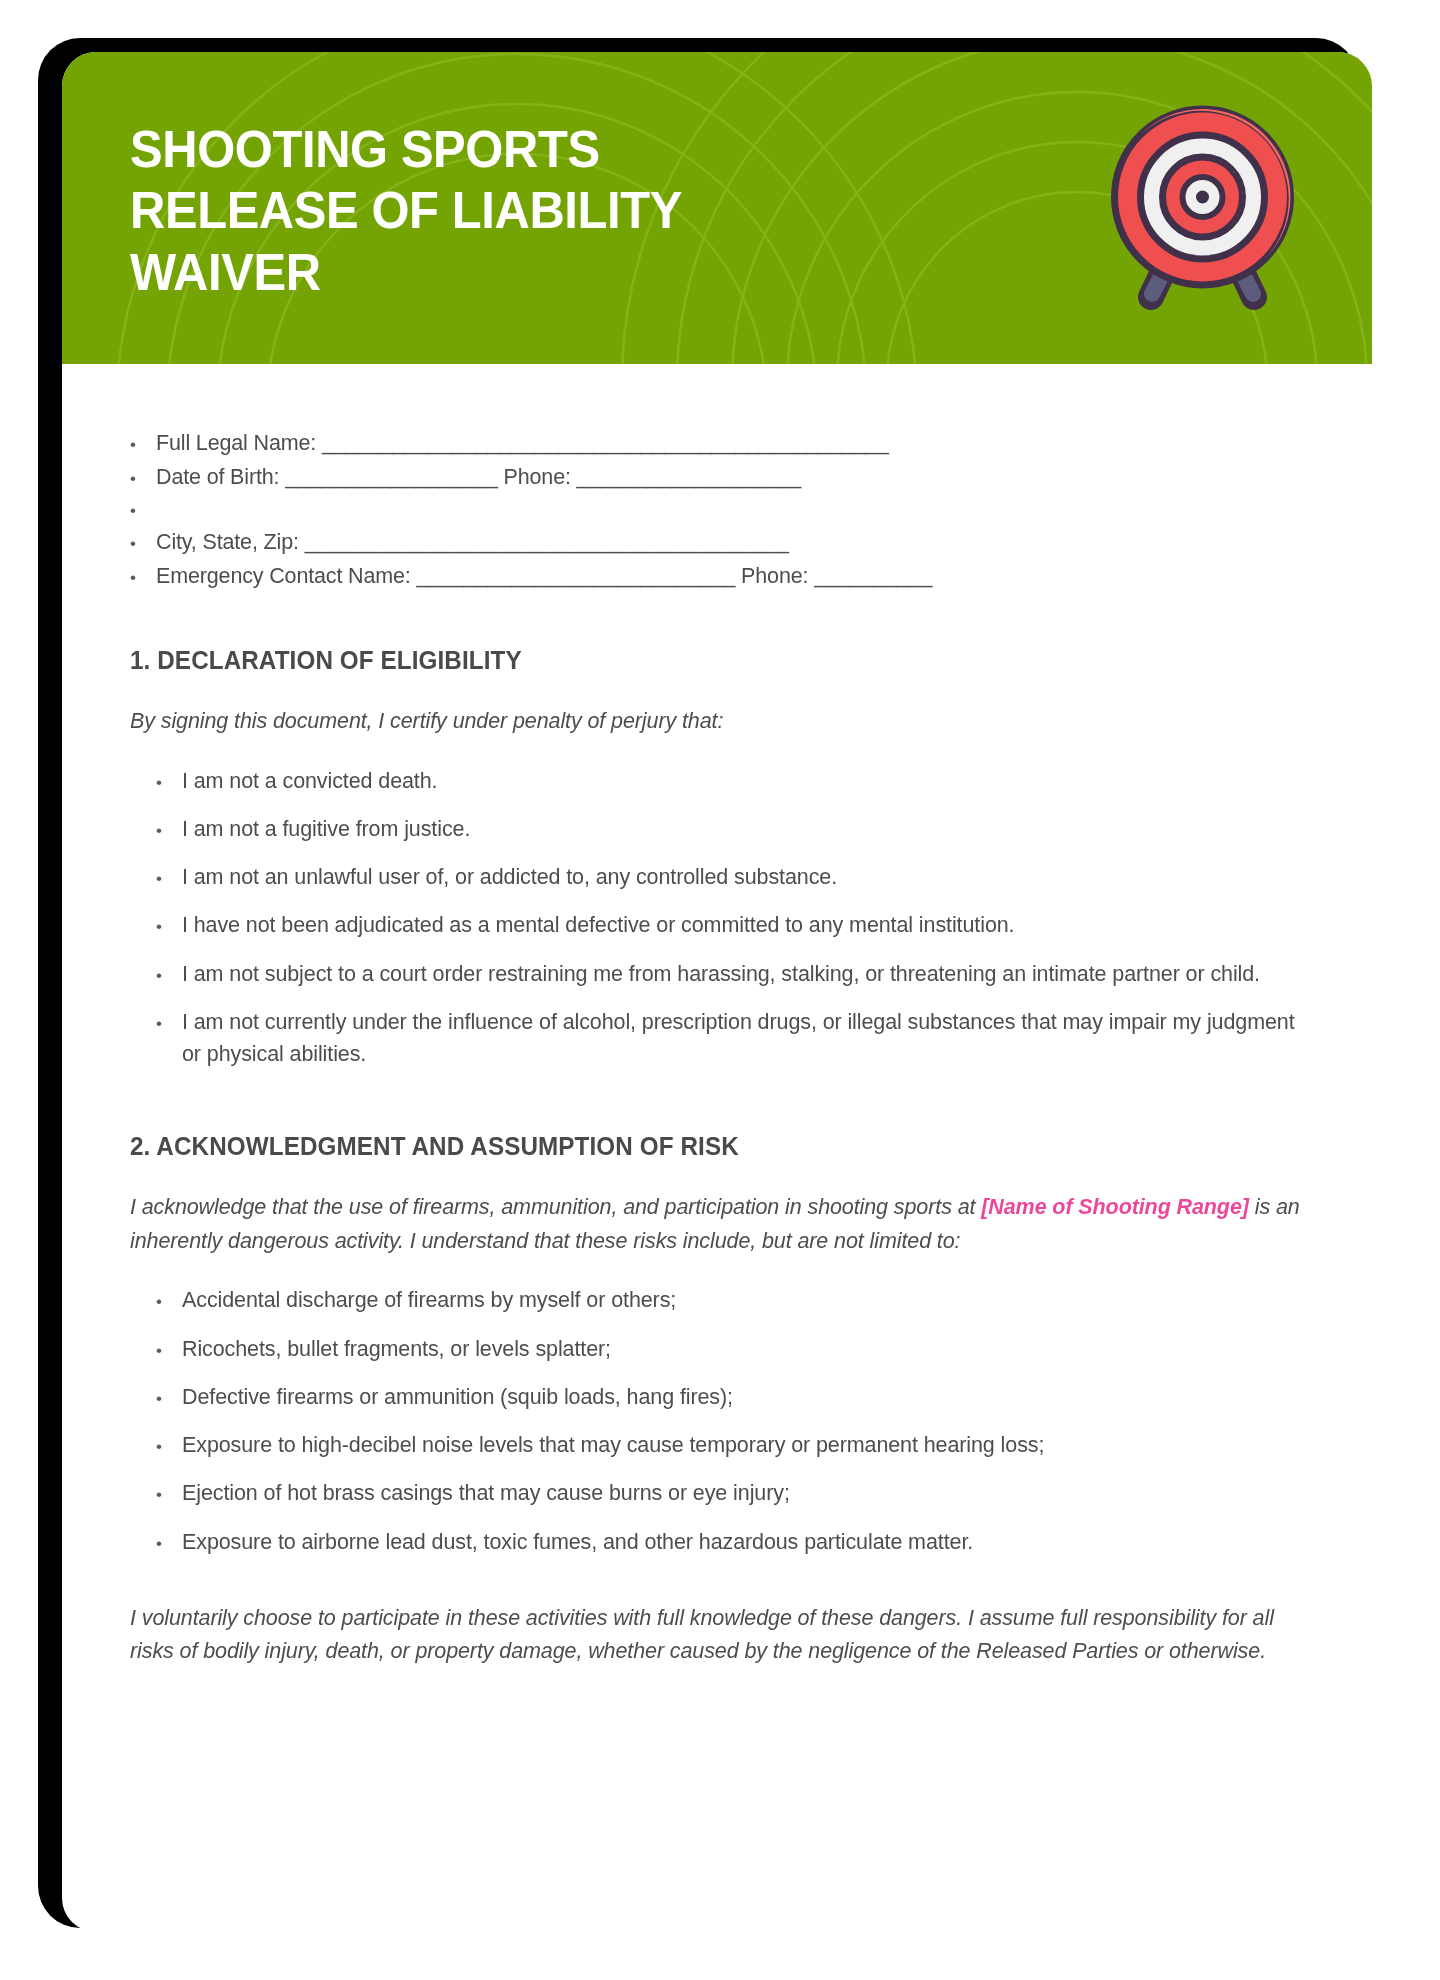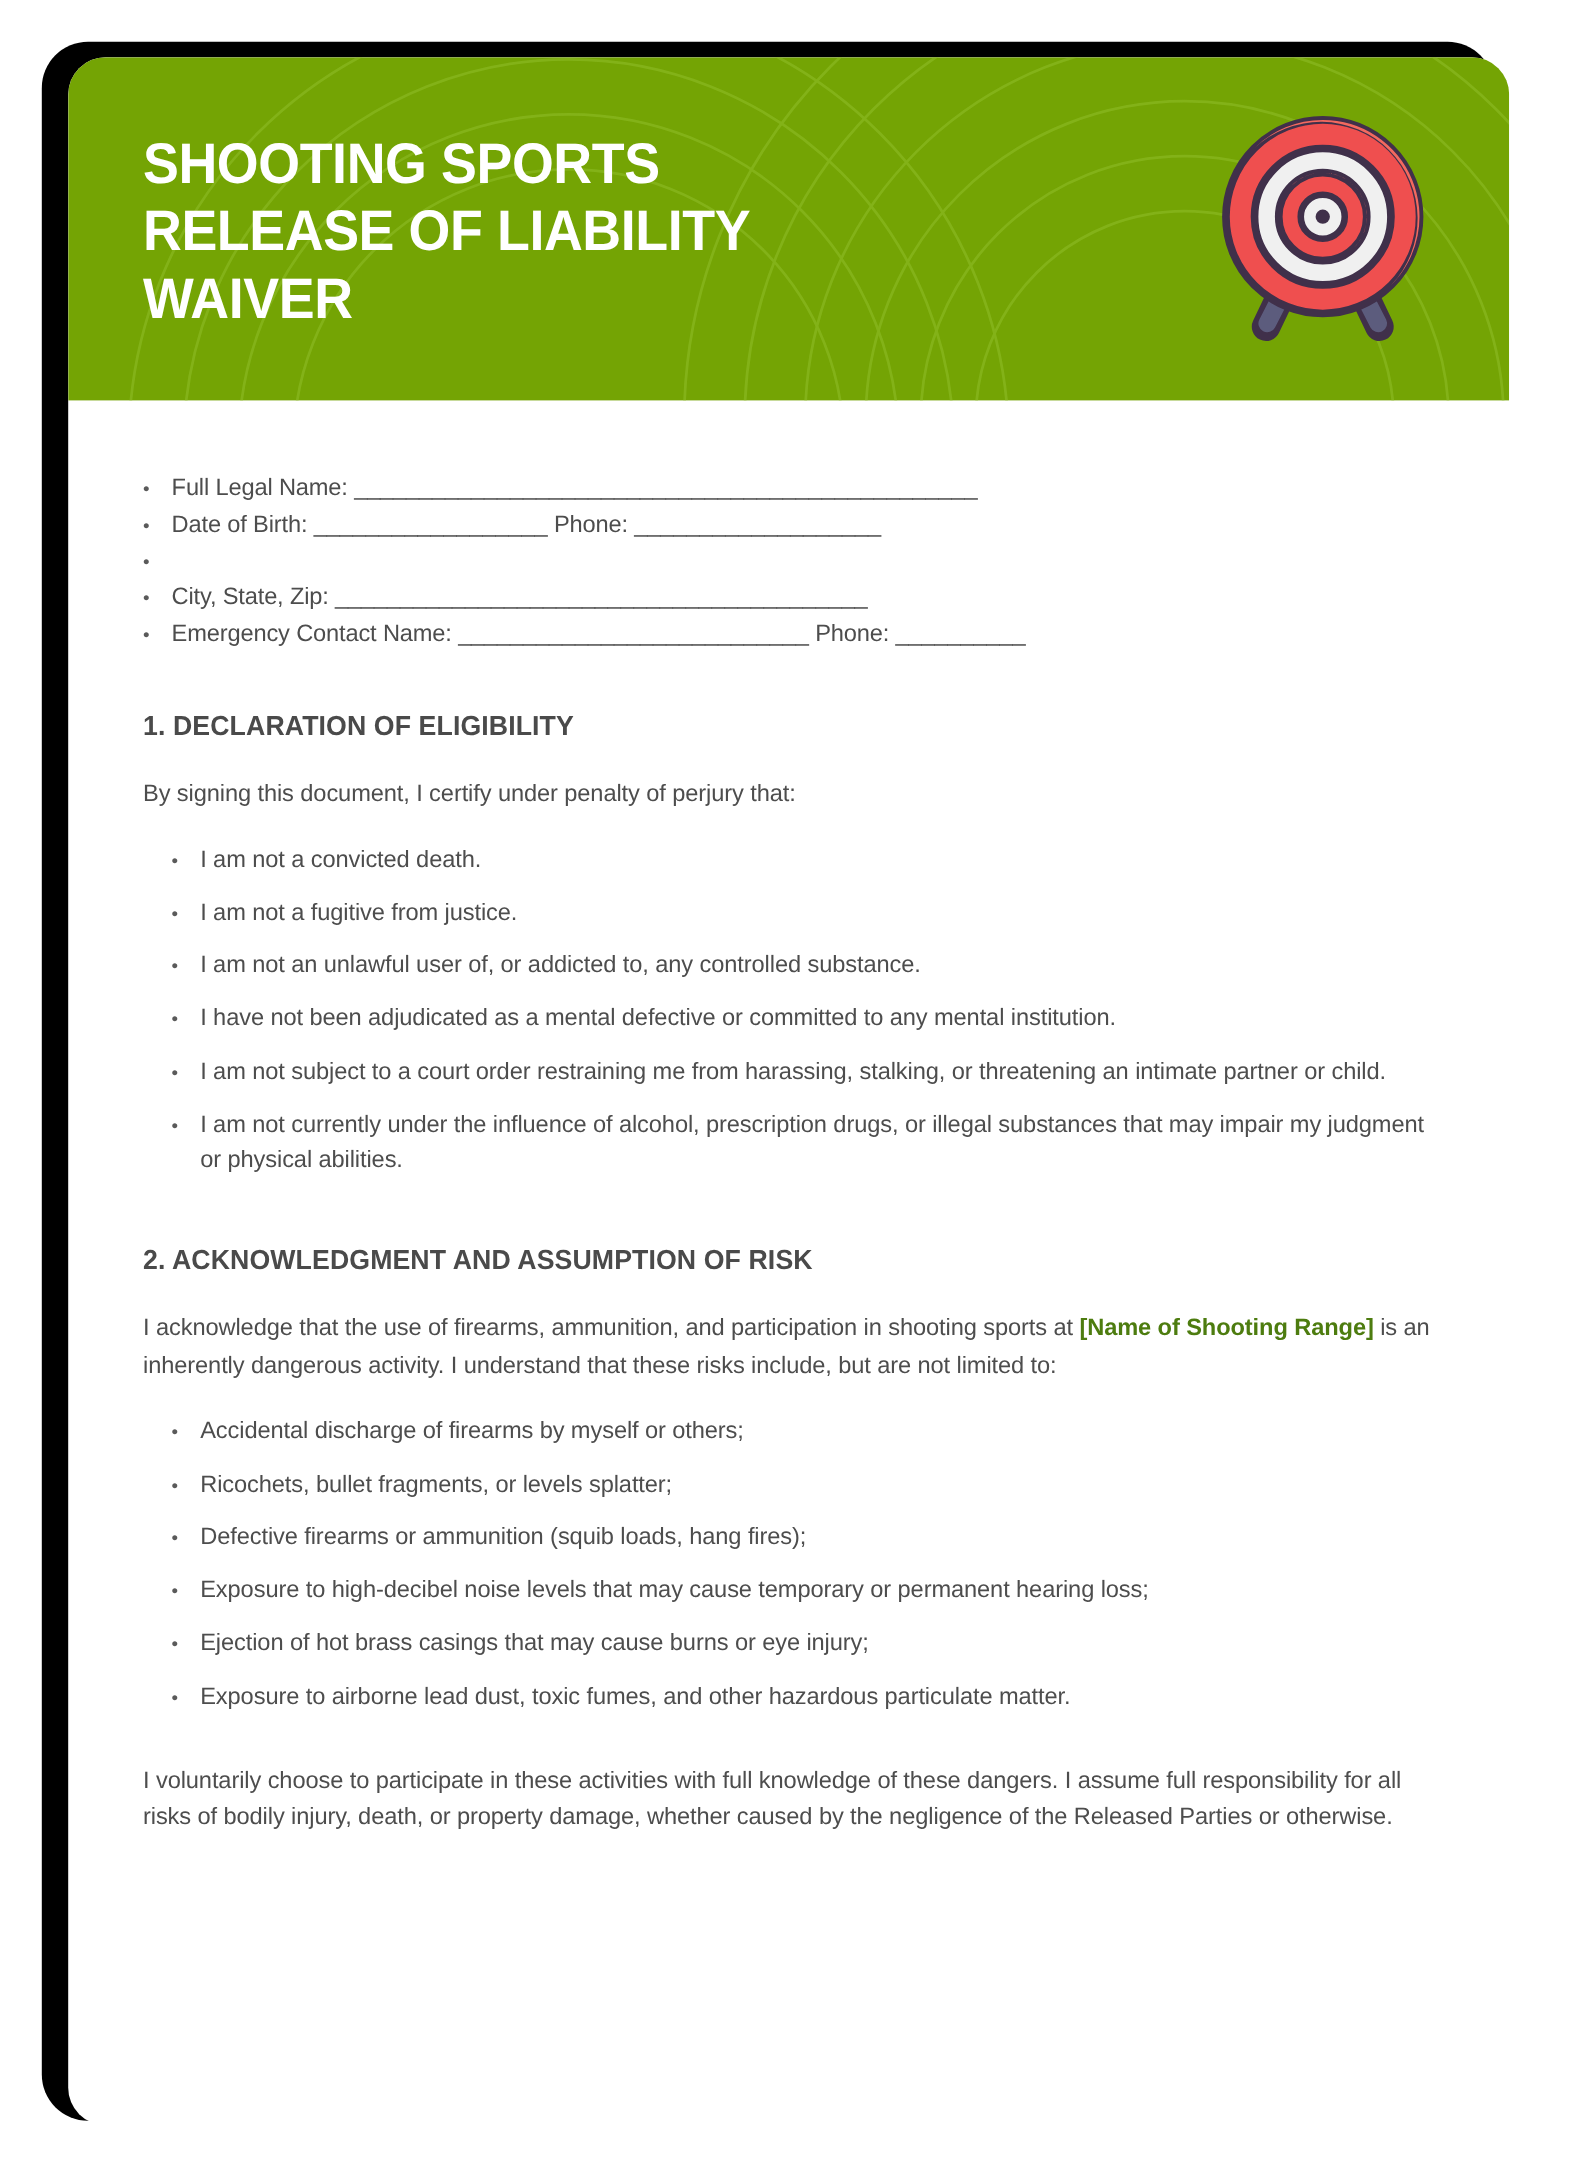"By signing this document, I" p.para { font-style: none -> italic }
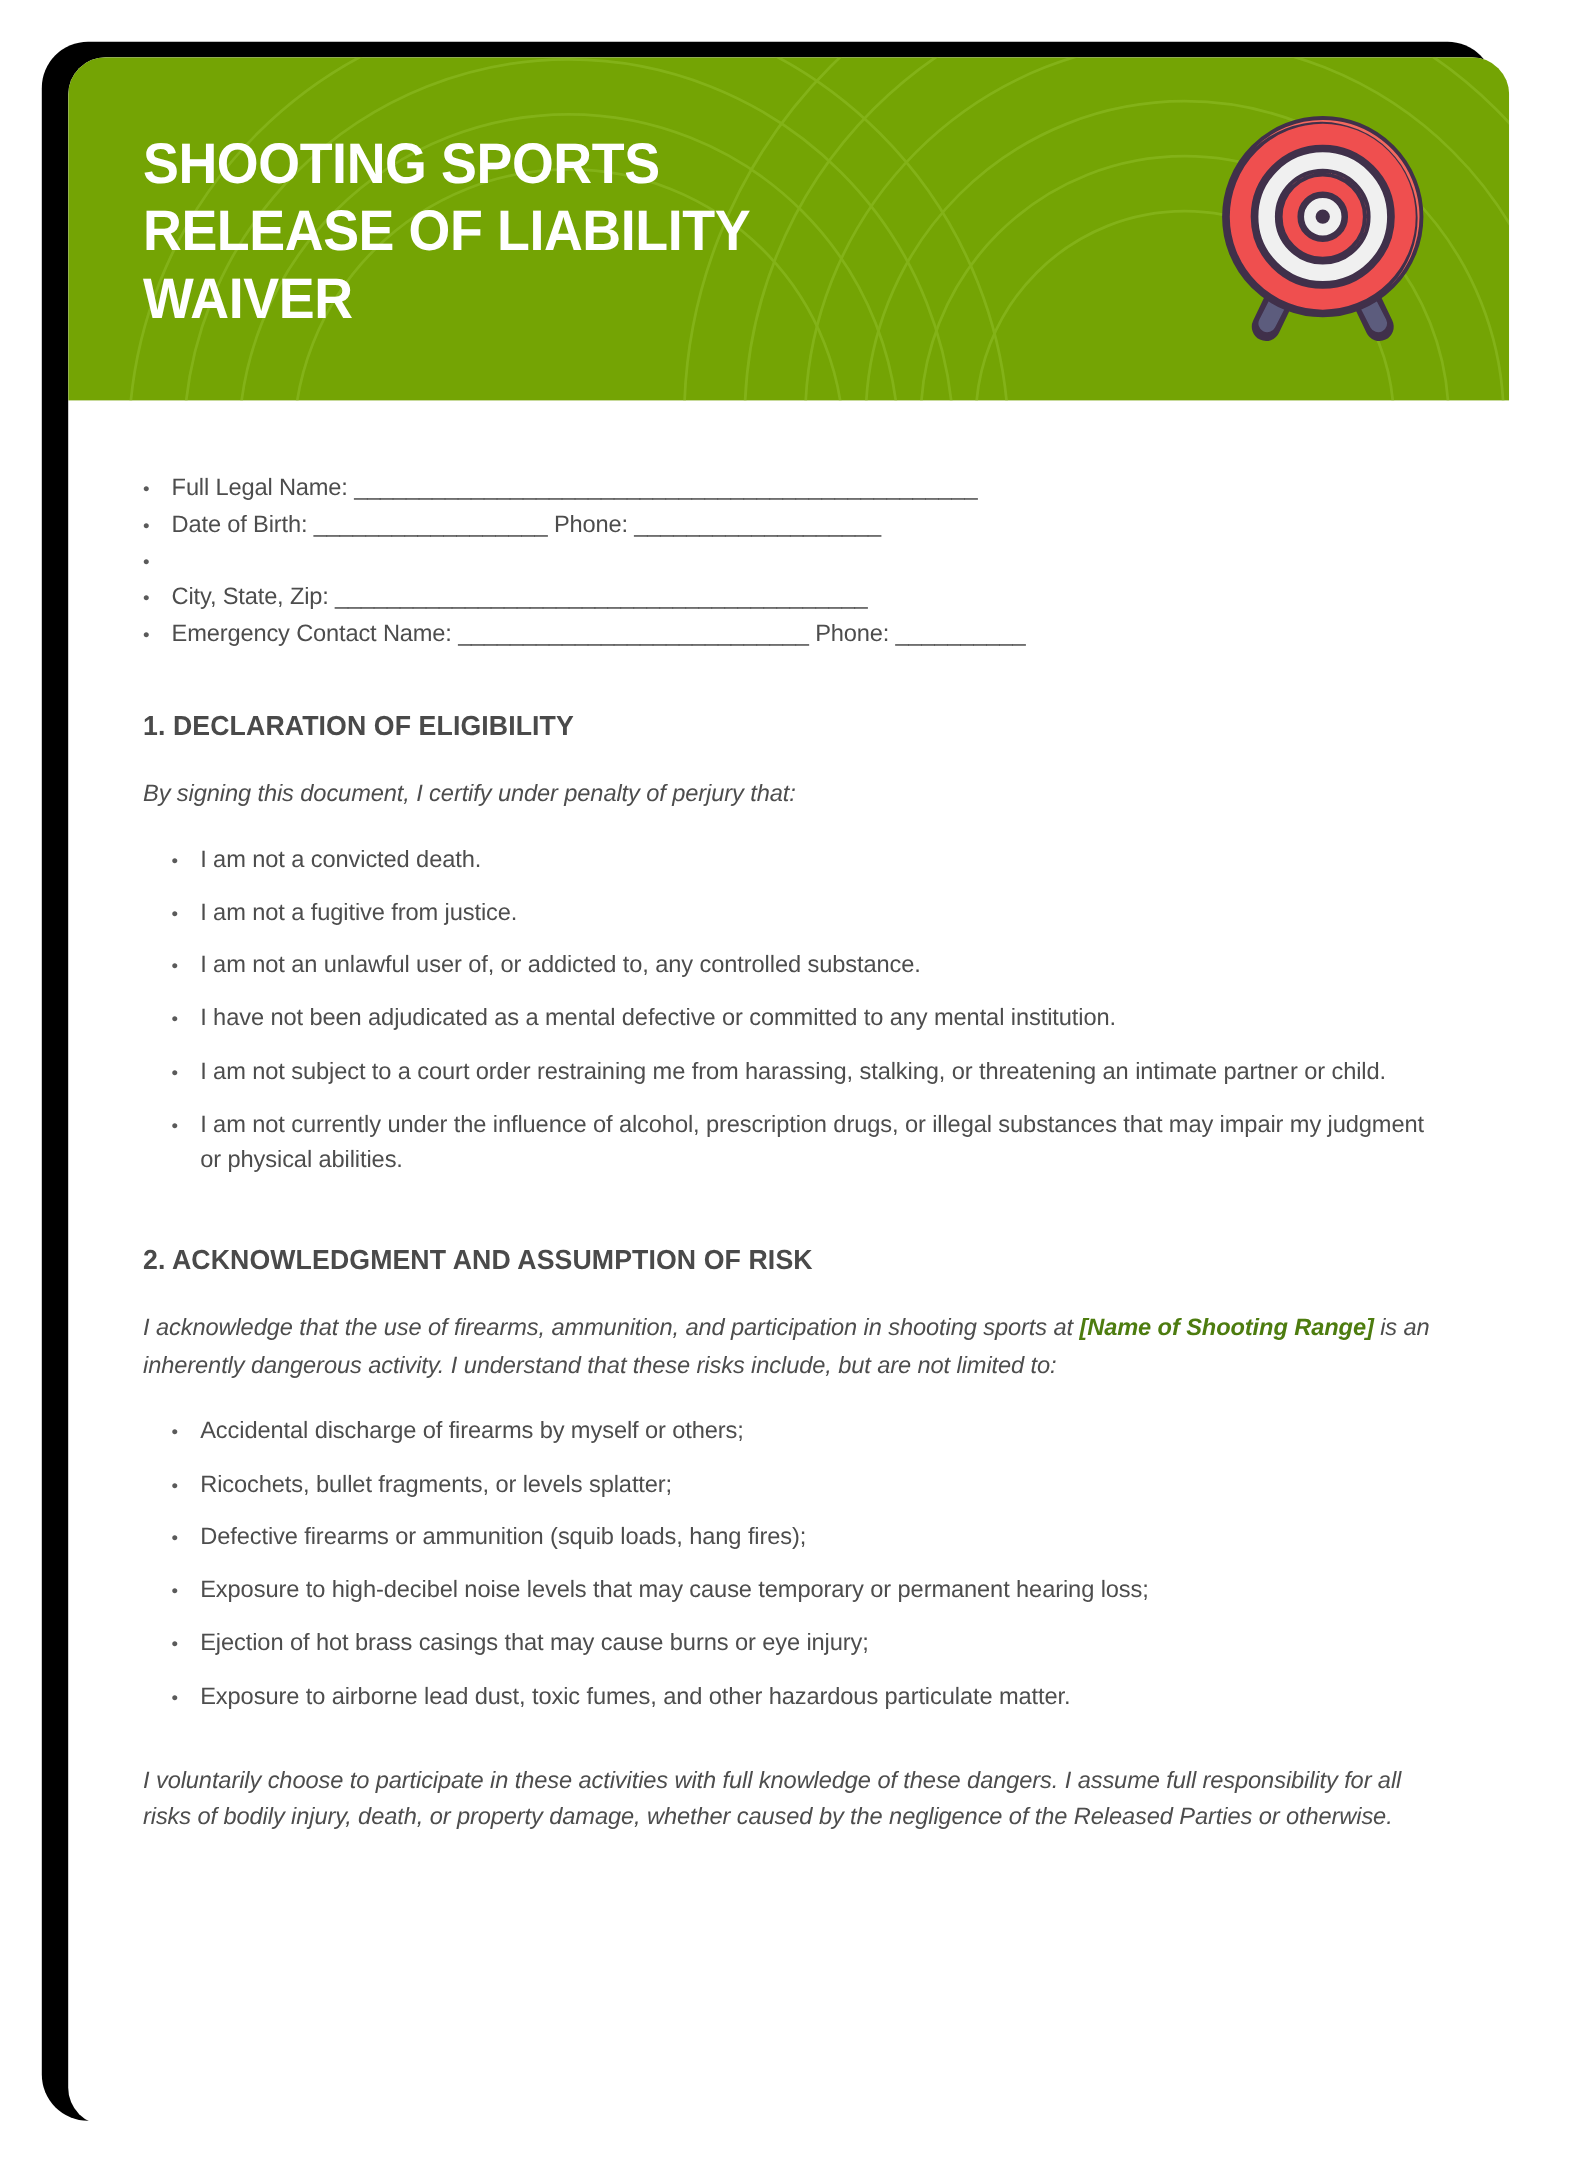"[Name of Shooting Range]" p.para b { color: #4d7c0f -> #ec4899 }
